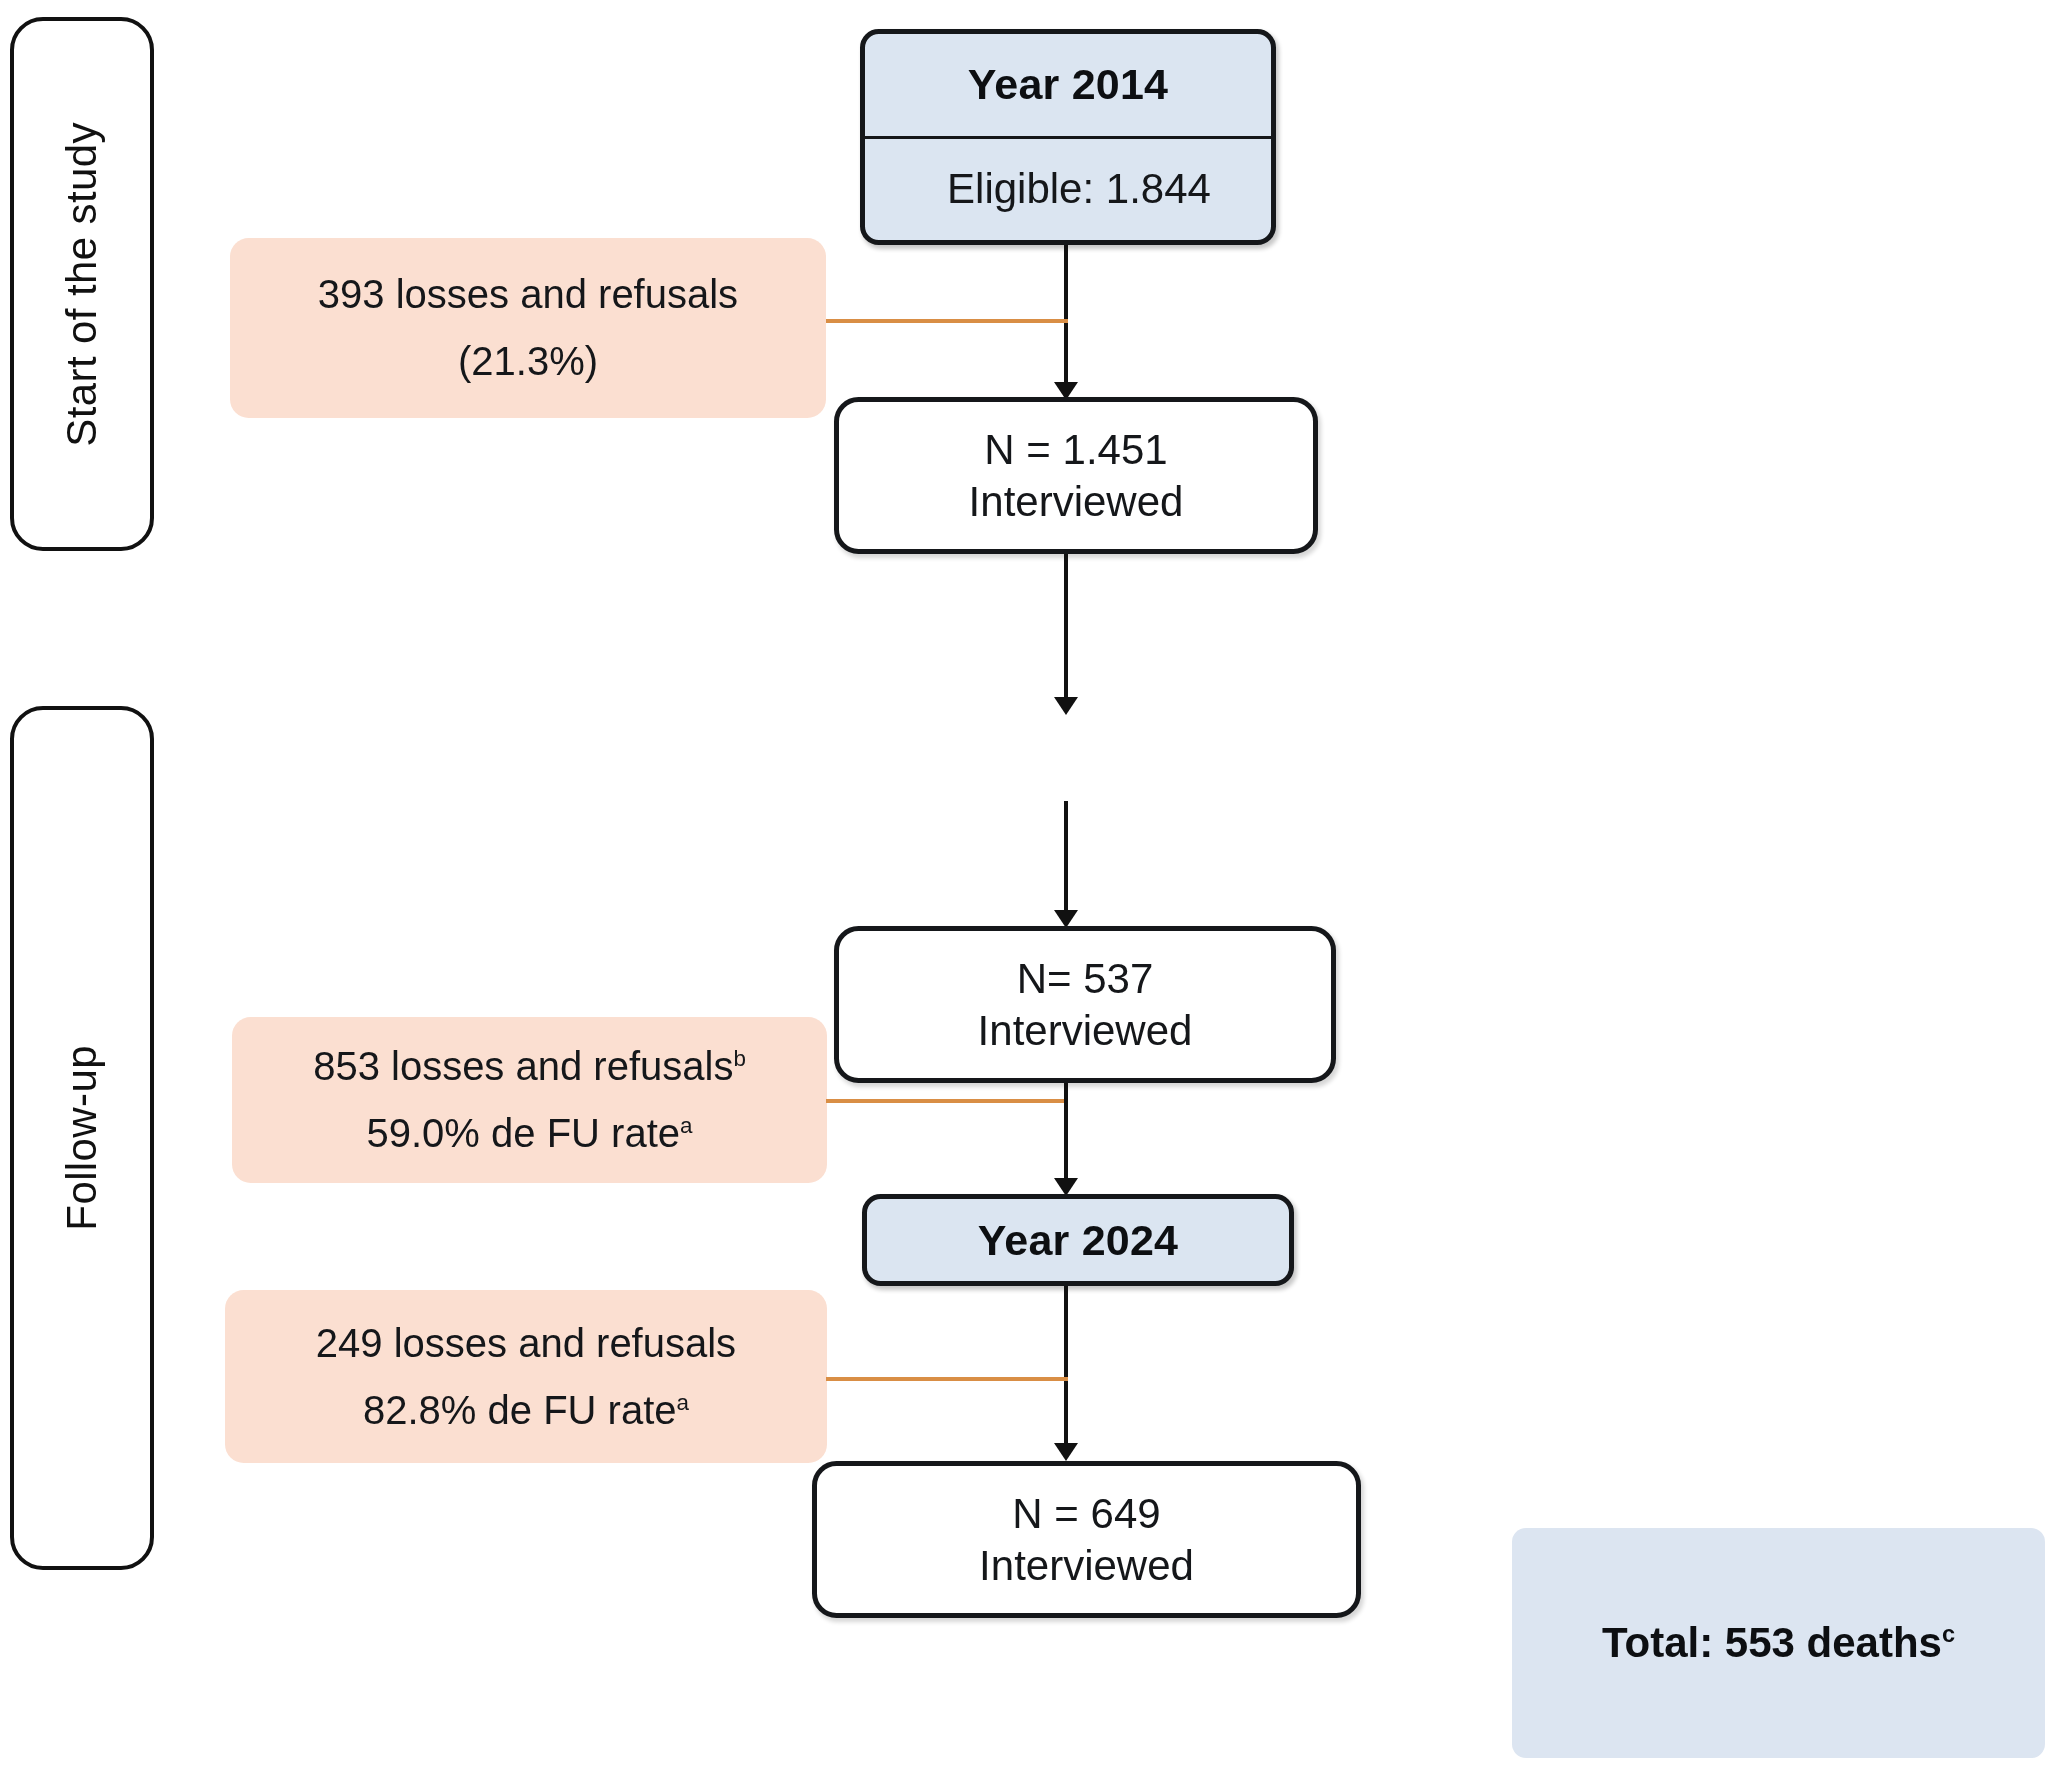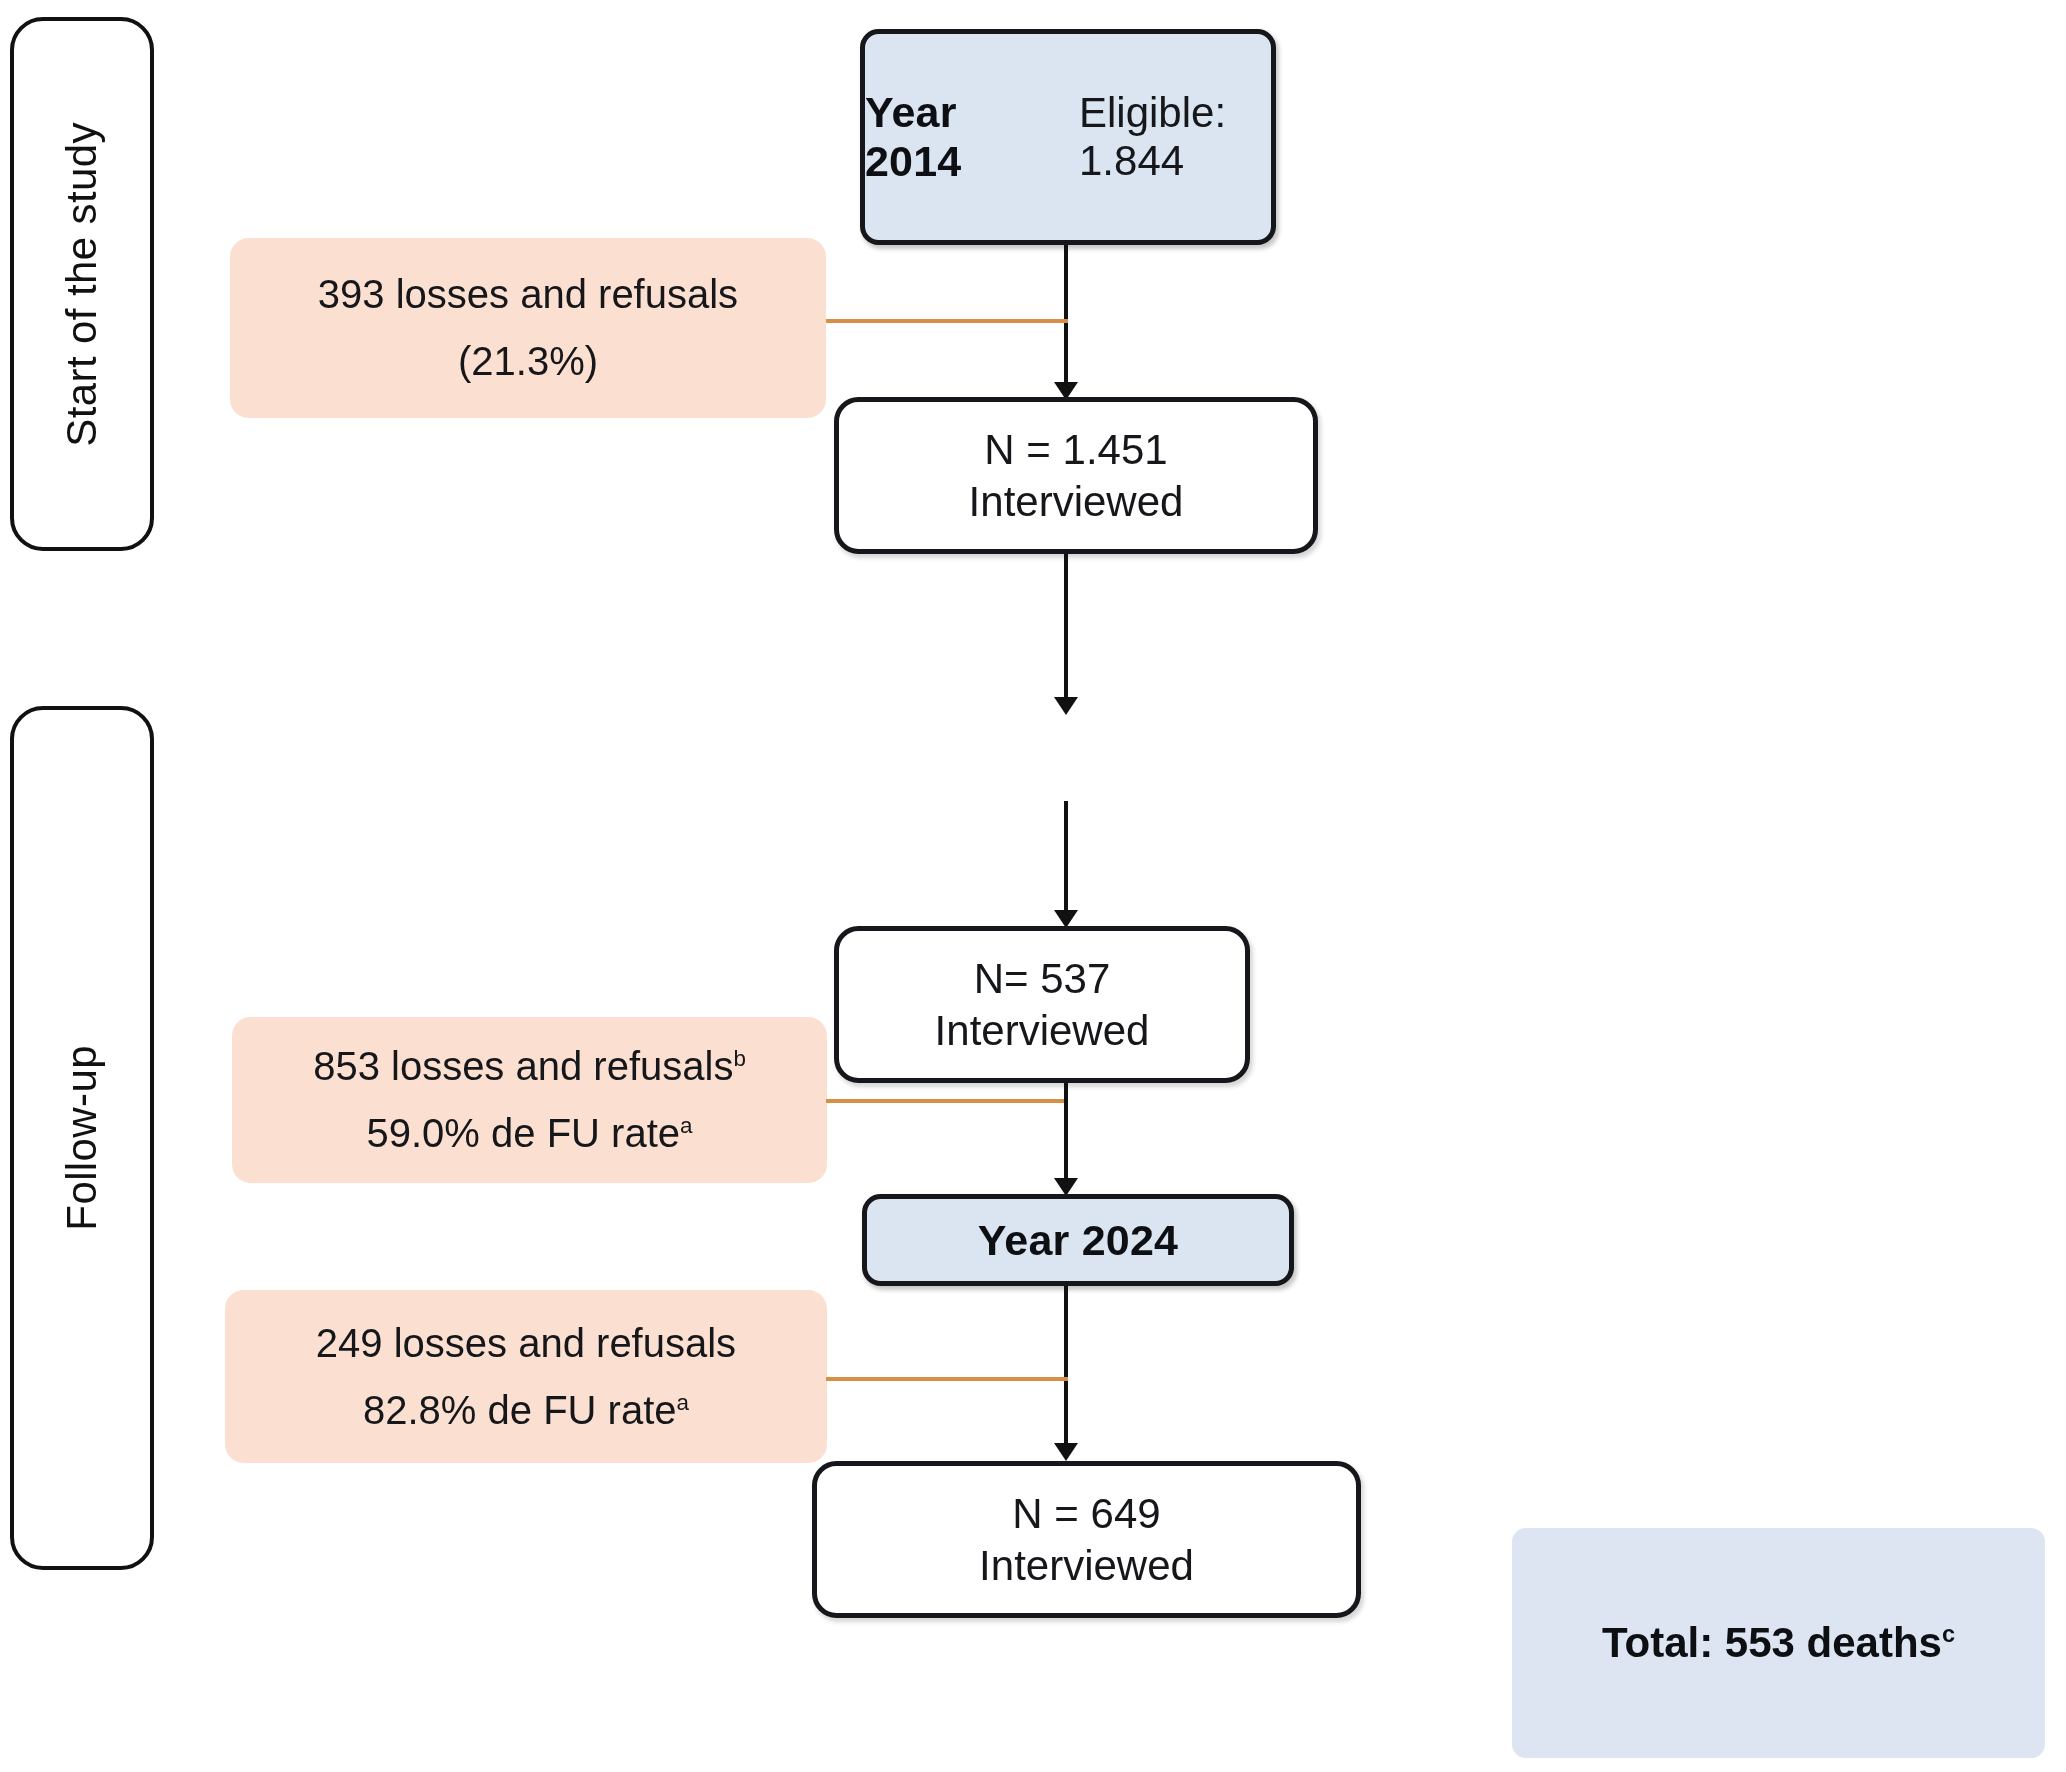"Year 2014" .year-box { flex-direction: row -> column }
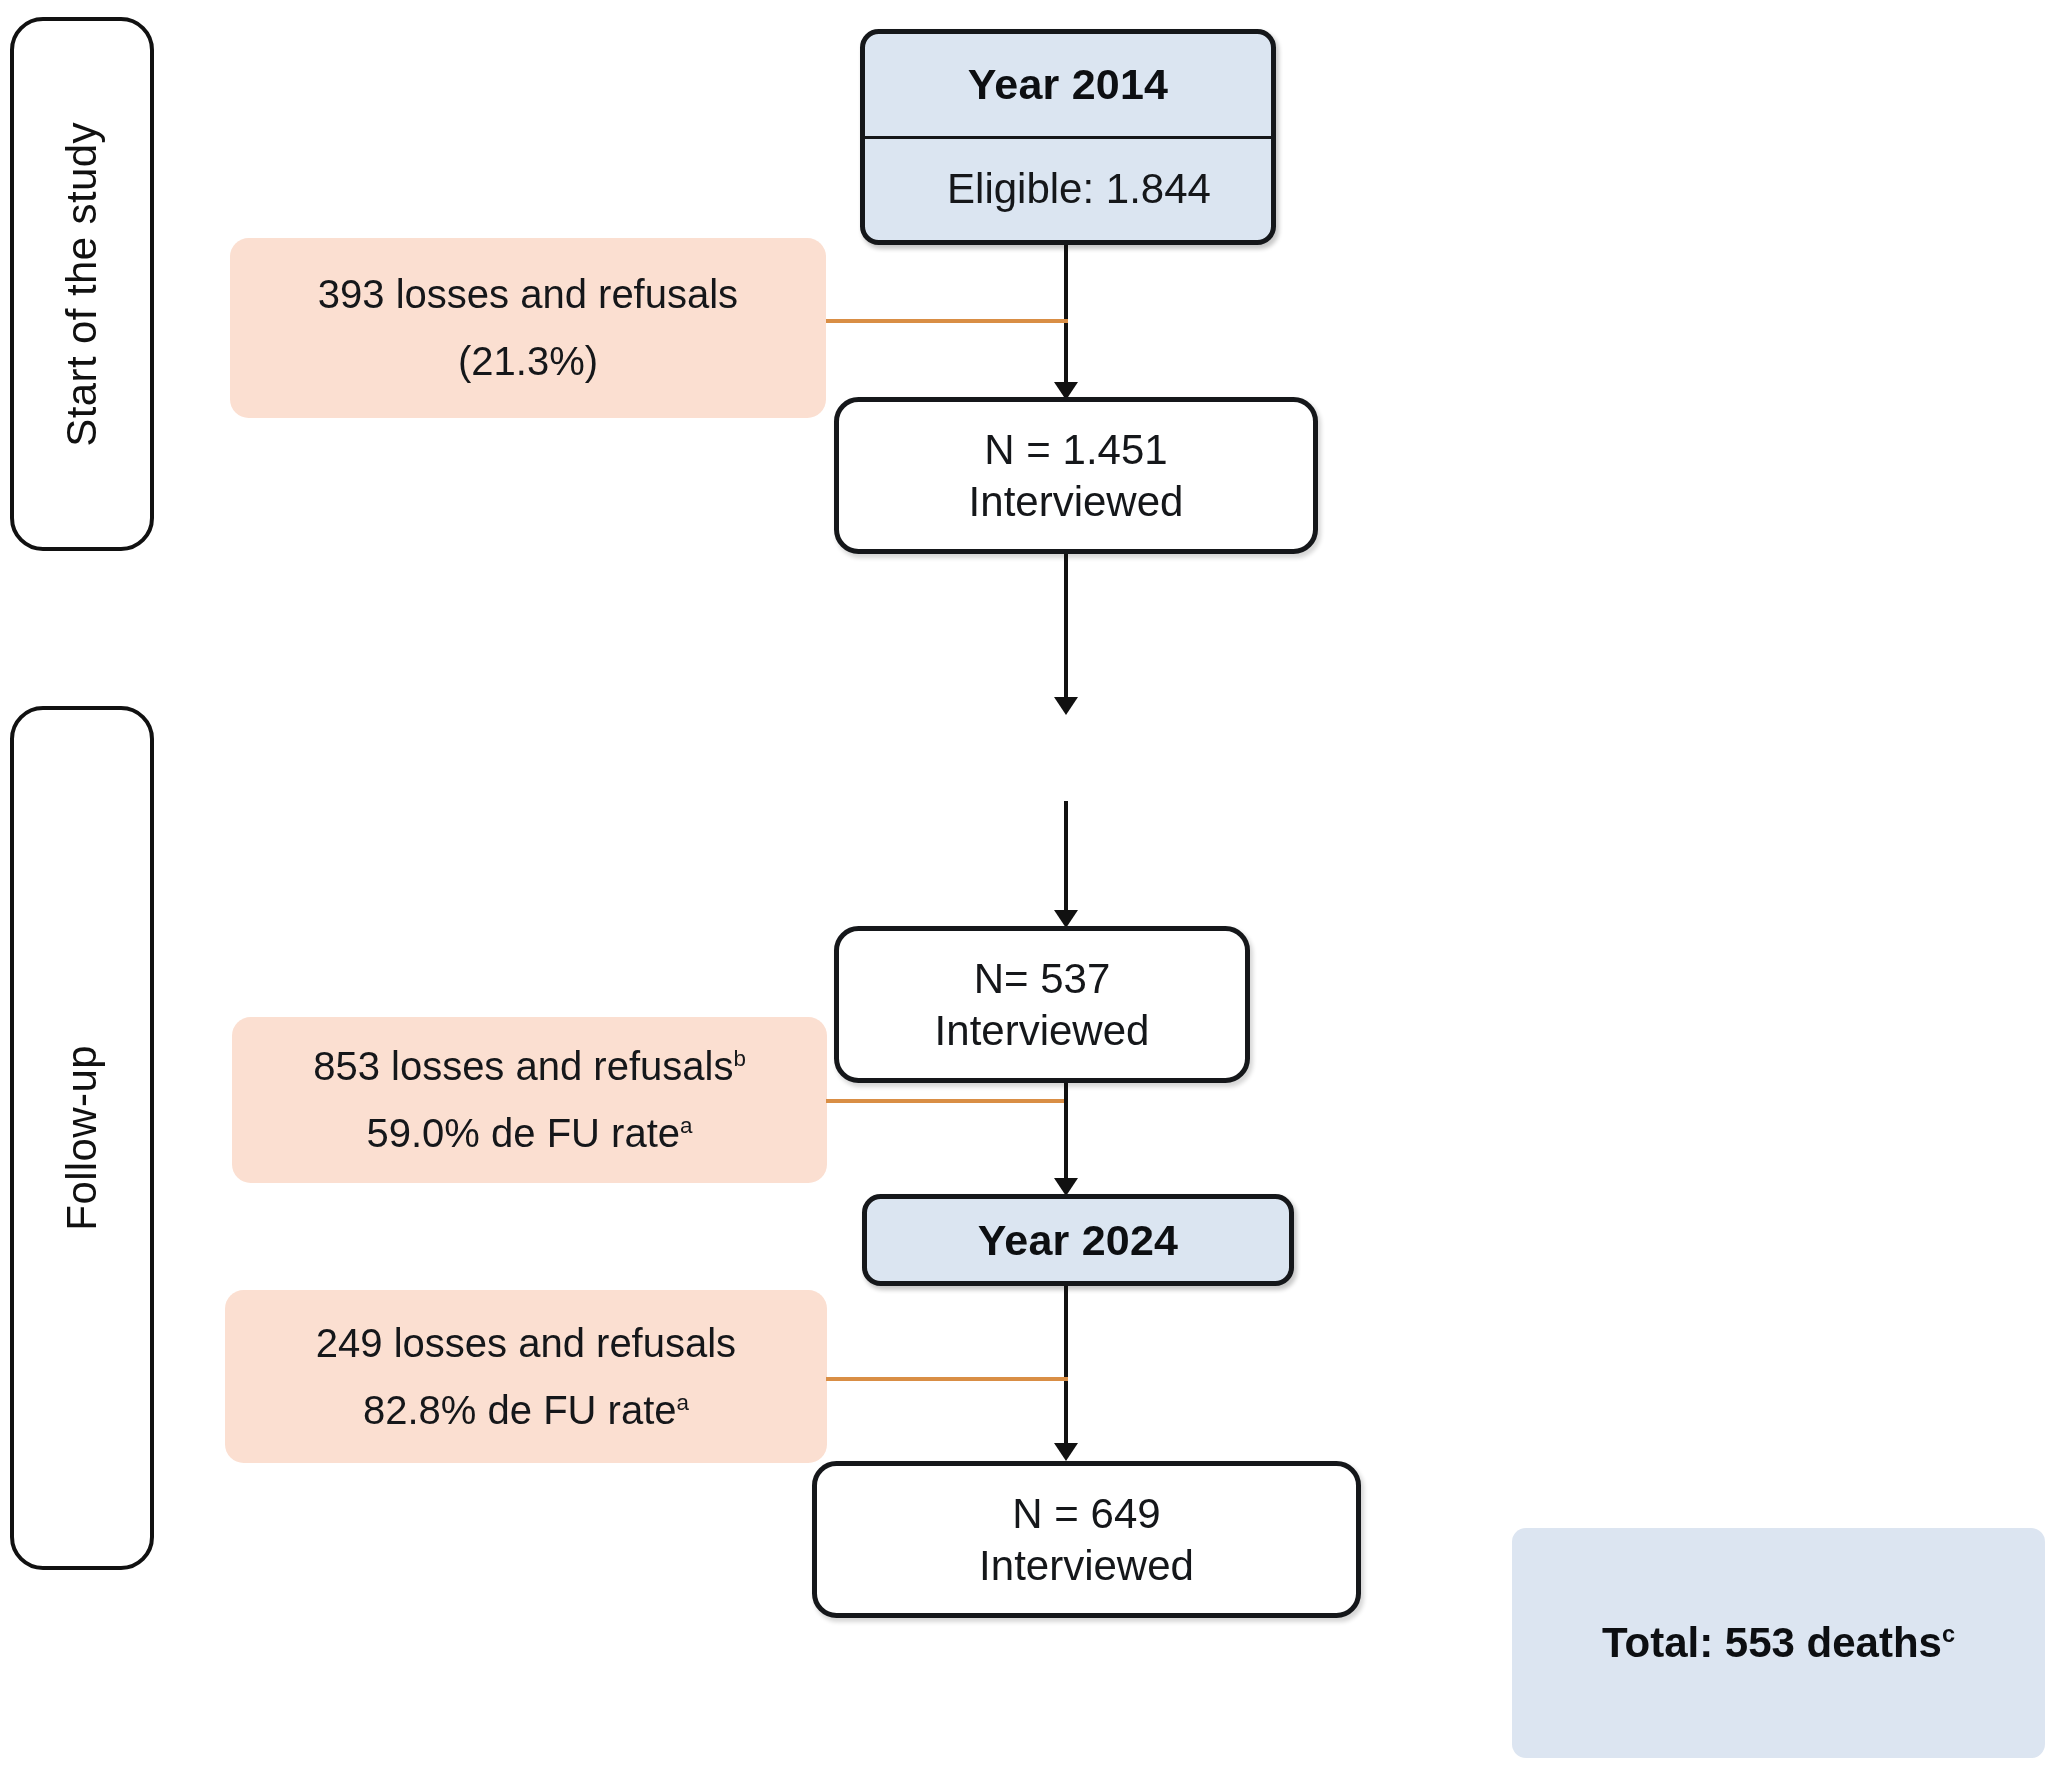"N= 537" div.abs { width: 416px -> 502px }
